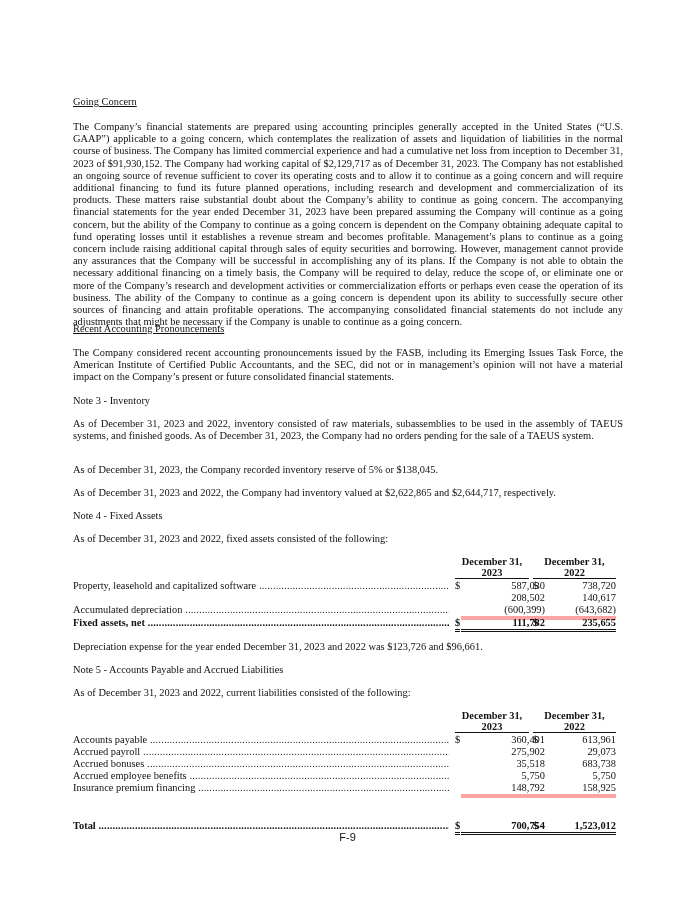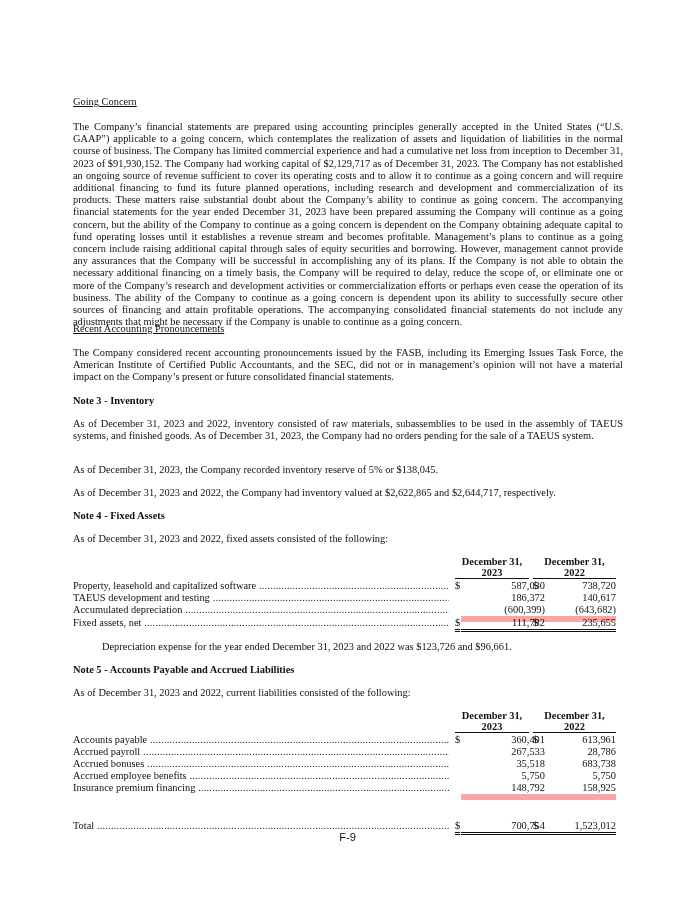"Note 3 - Inventory" .h-bold { font-weight: bold -> normal }
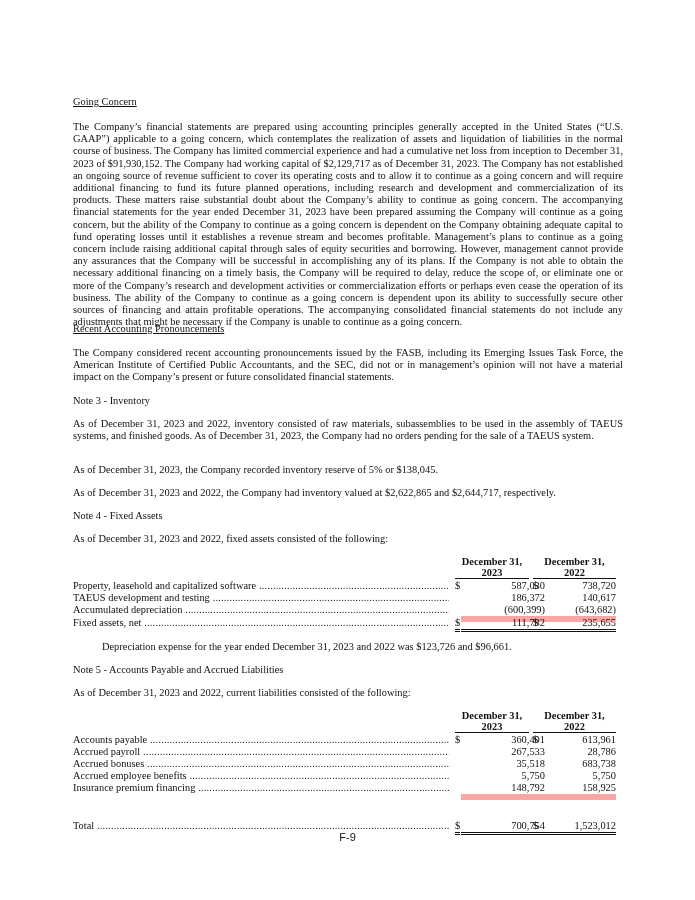"TAEUS development and testing" span.label { html: <span>TAEUS development and testing</span> -> none }
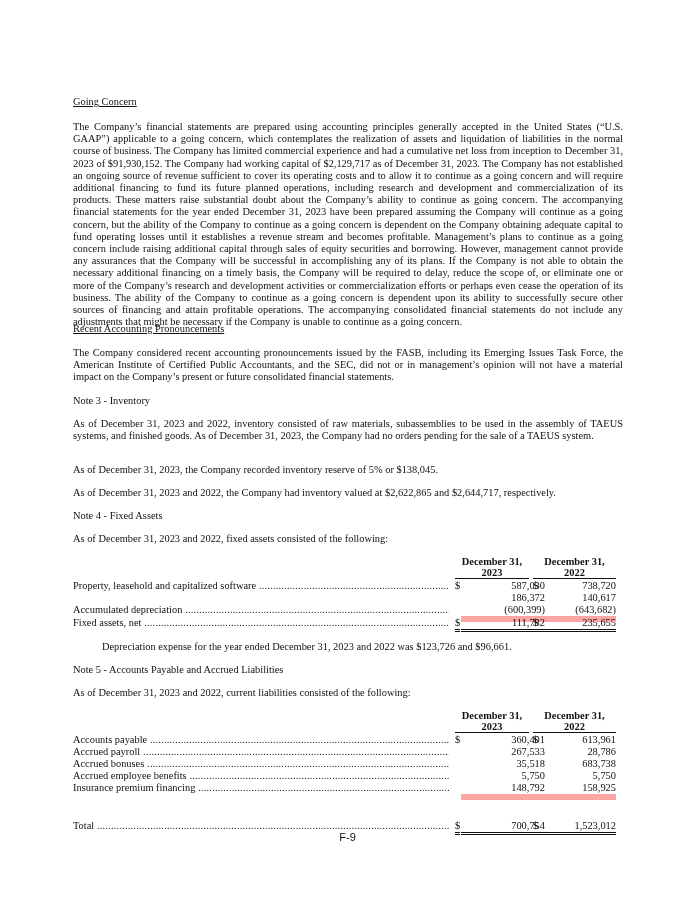"186,372" span.v1 { text: 186,372 -> 208,502 }
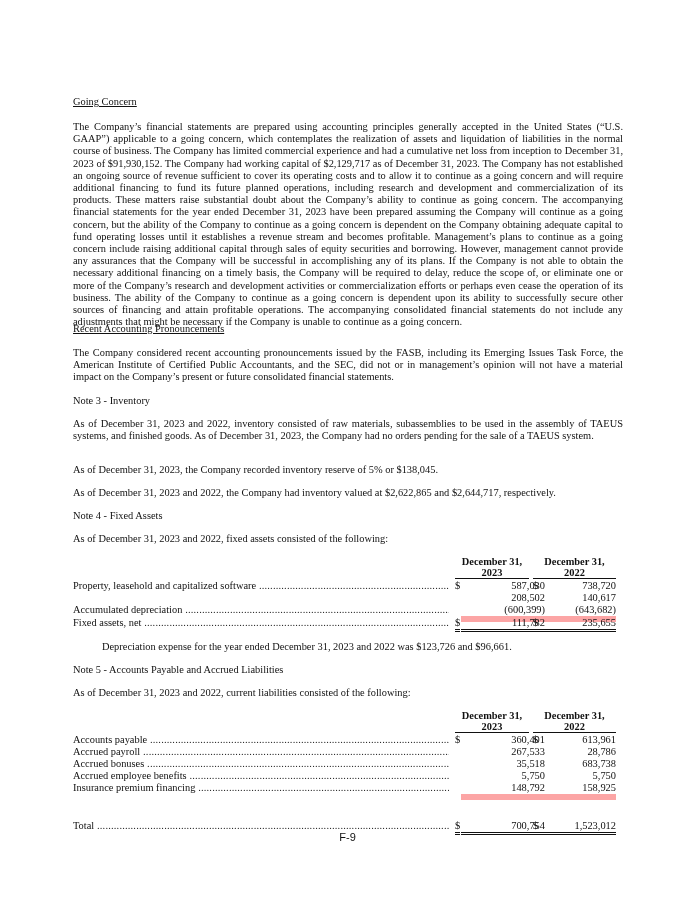"(600,399)" .ul-single { border-bottom: 6px solid #fca5a5 -> 4px solid #fca5a5 }
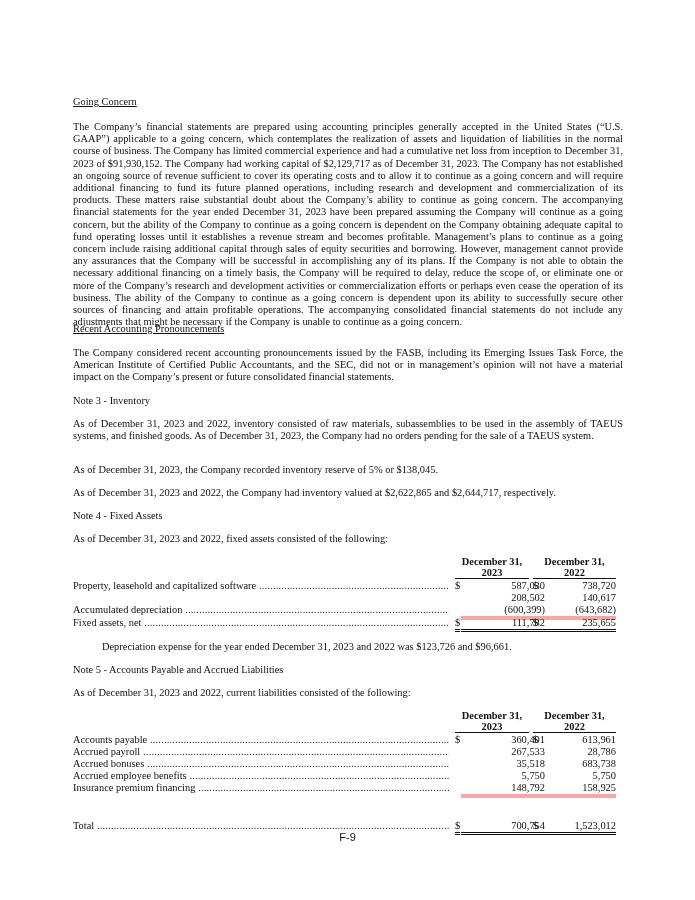"Fixed assets, net" .row.bold { font-weight: normal -> bold }
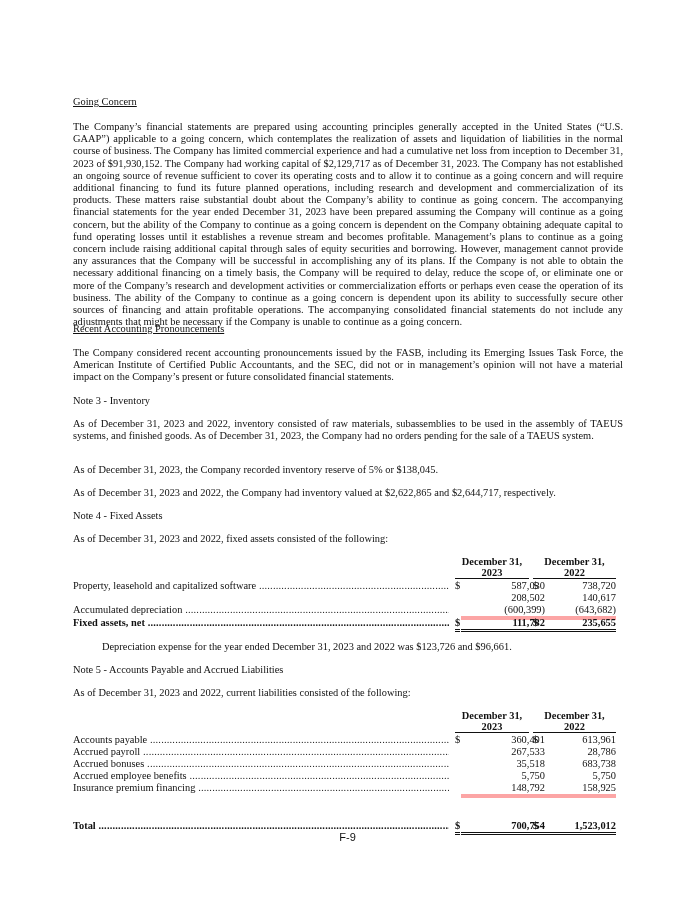"Depreciation expense for the year" div.para { margin-left: 29px -> none }
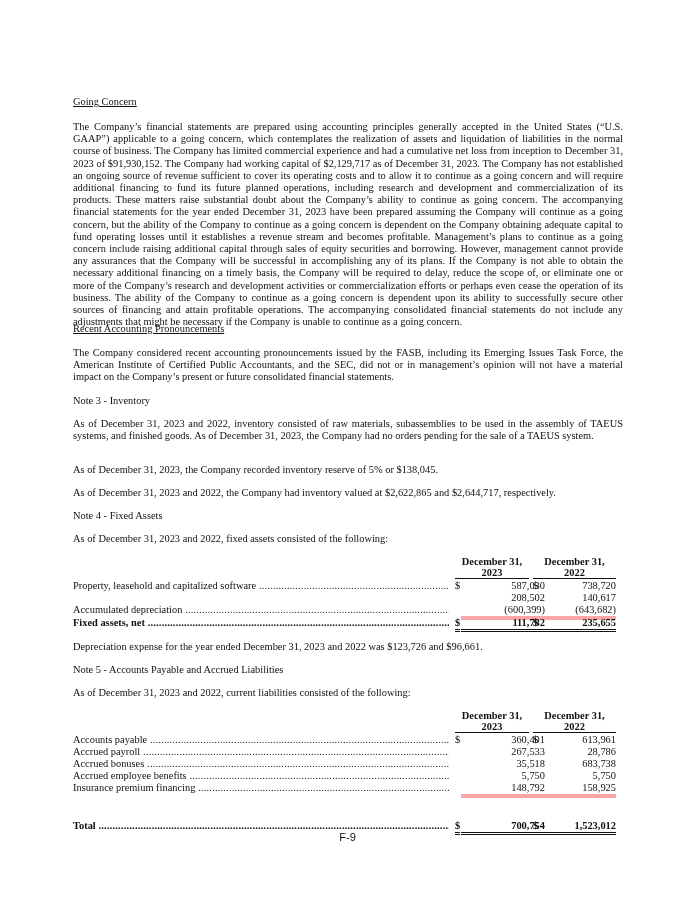"267,533" span.v1 { text: 267,533 -> 275,902 }
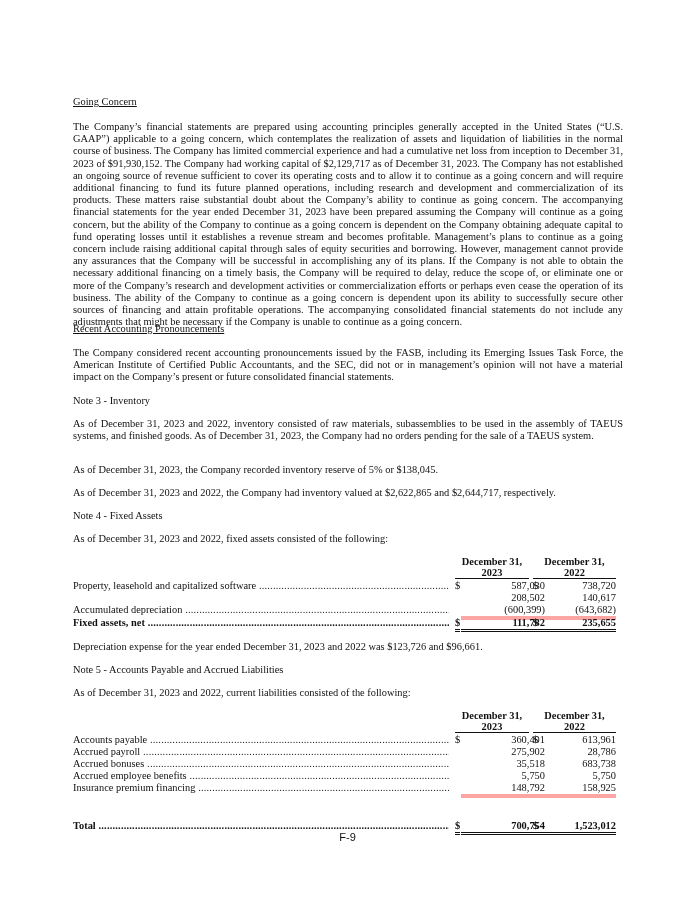"28,786" span.v2 { text: 28,786 -> 29,073 }
